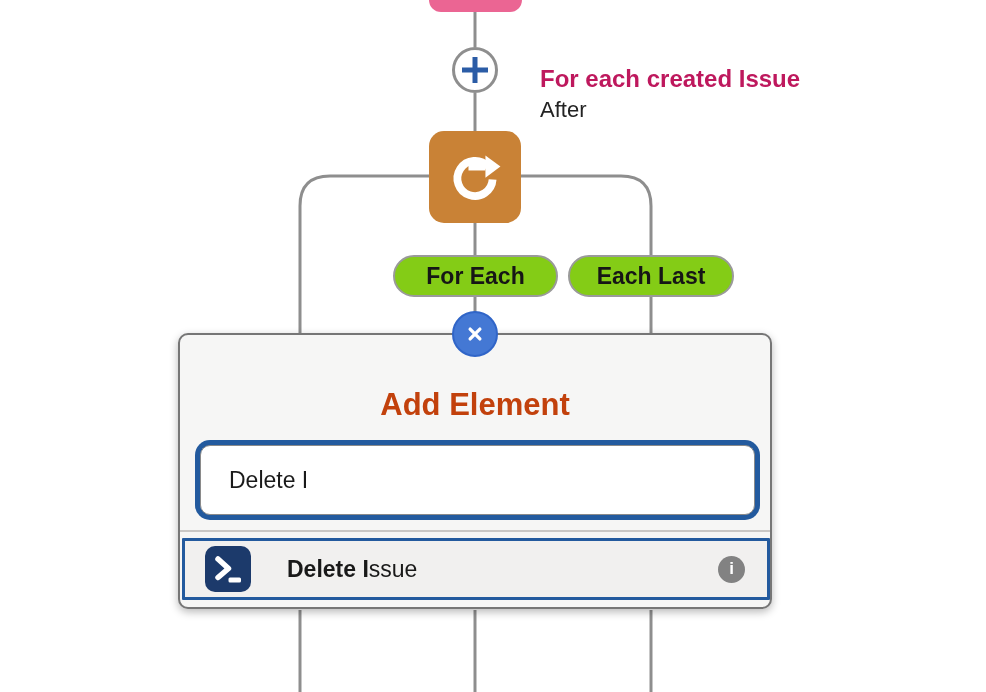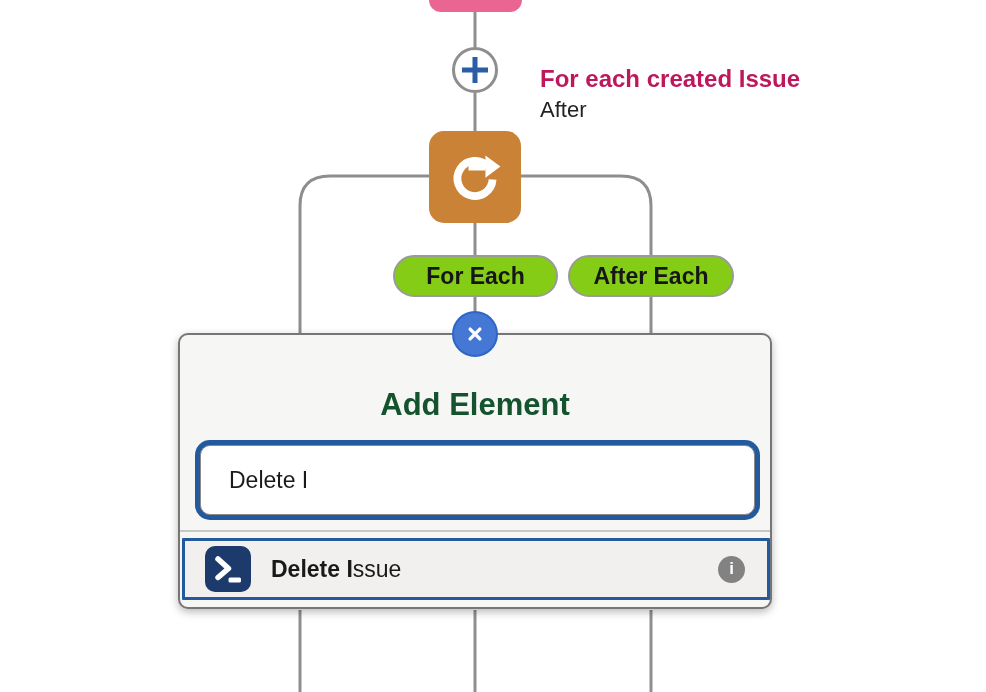"After Each" span { text: After Each -> Each Last }
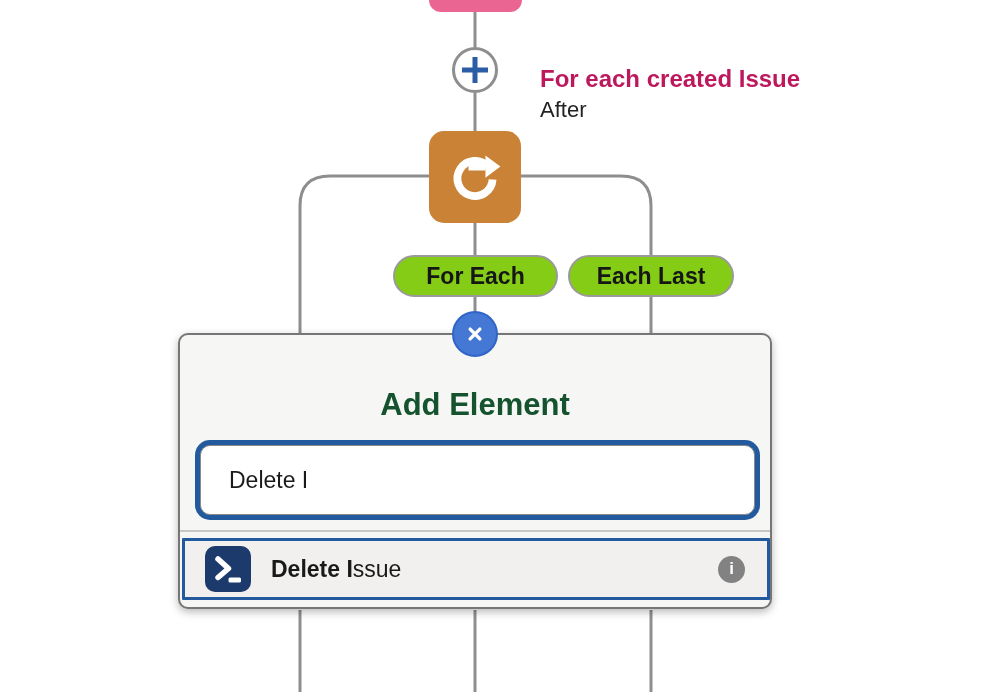"Add Element" .popup-title { color: #14532d -> #c2410c }
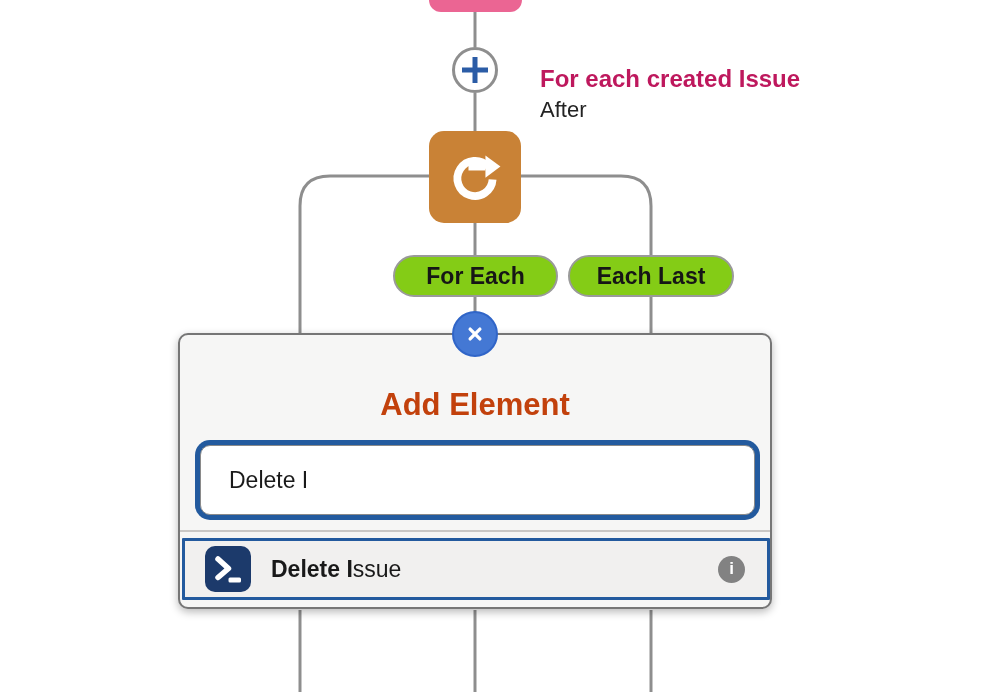"Delete Issue" .result-label { margin-left: 20px -> 36px }
